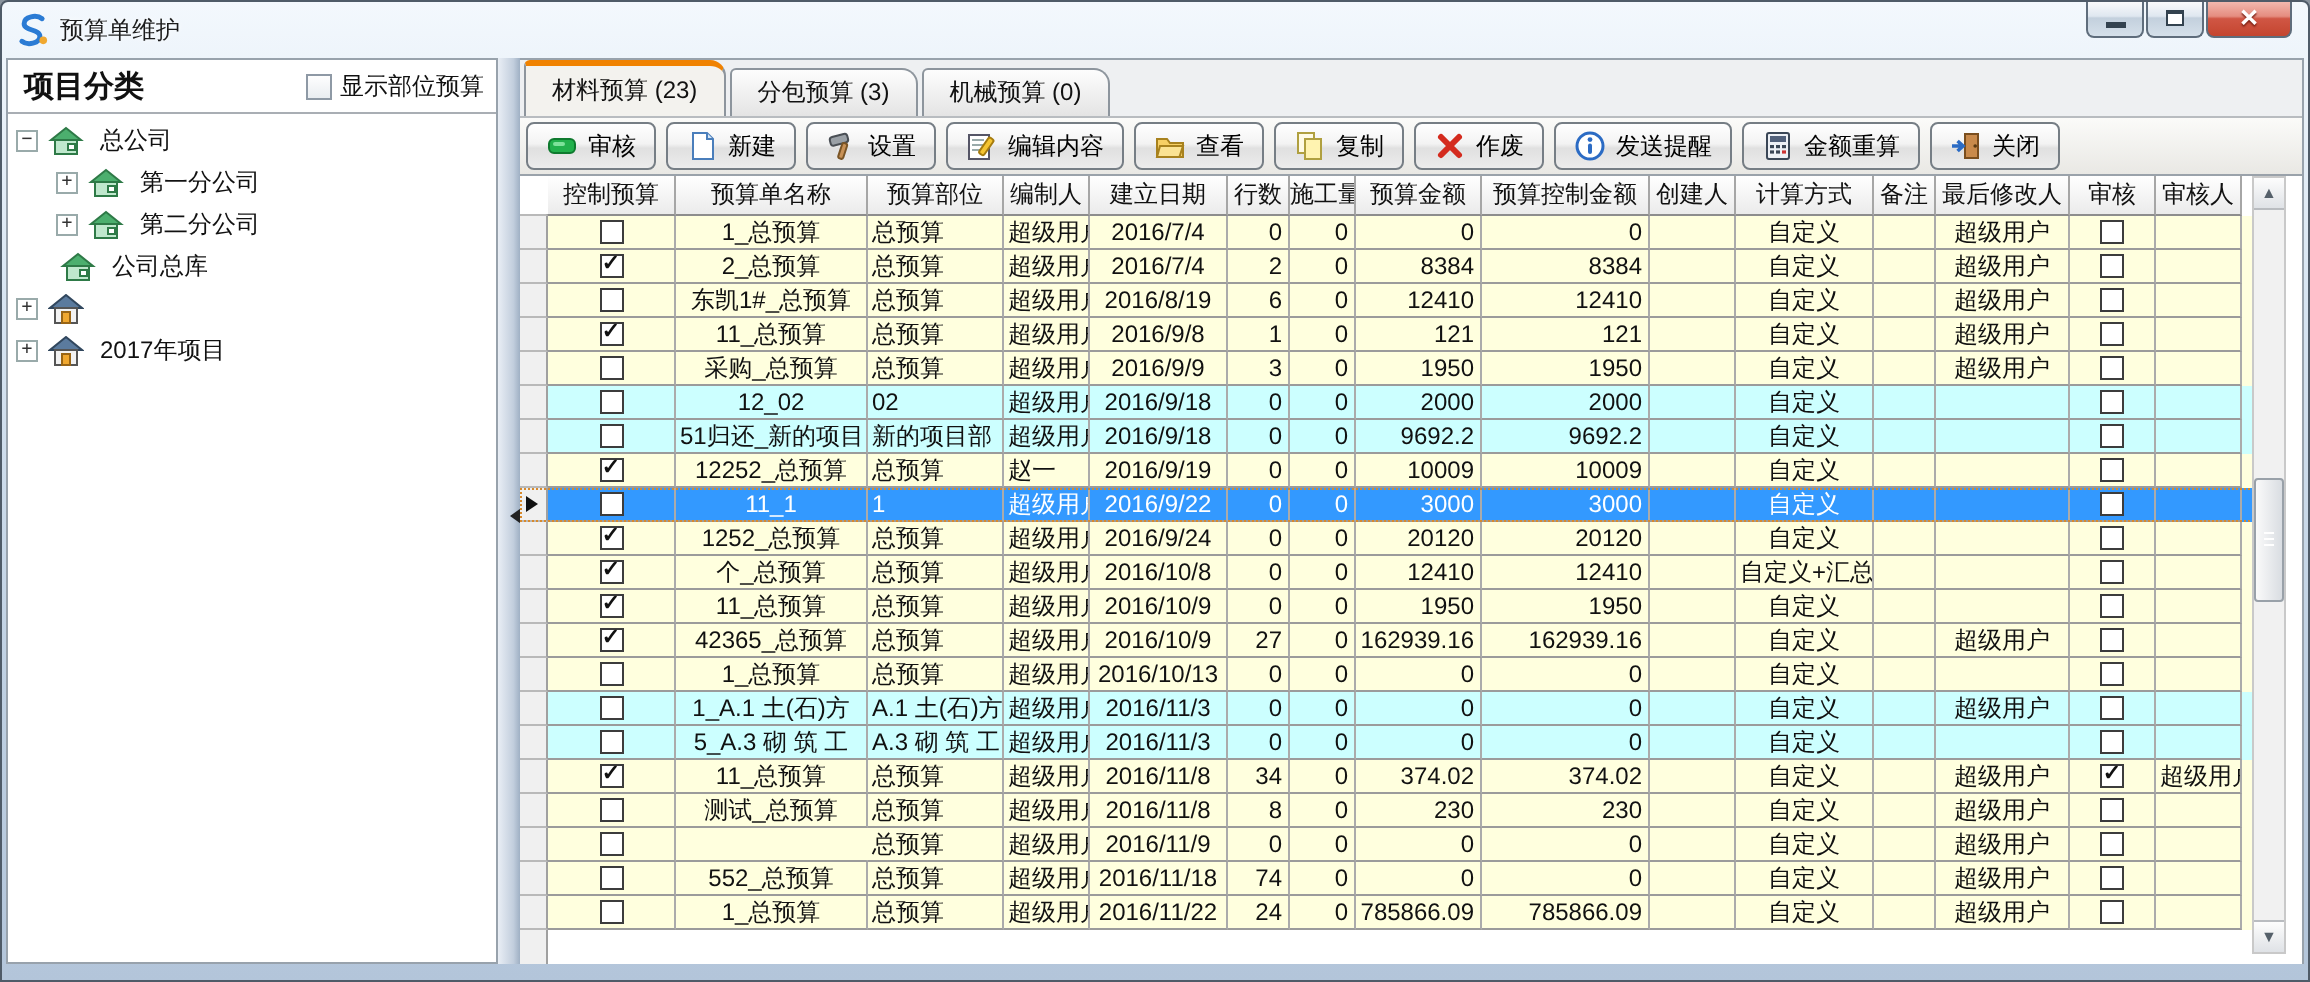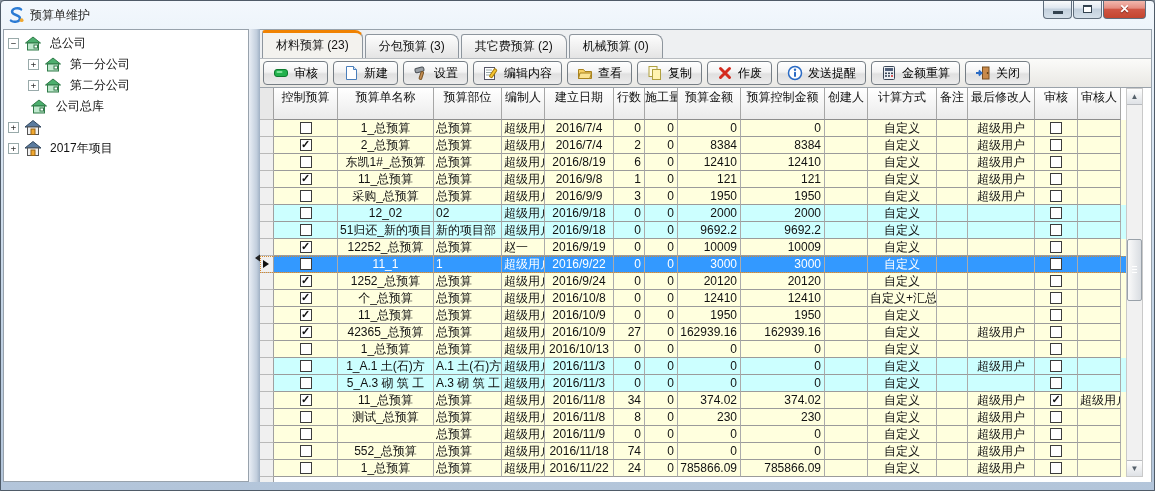"项目分类" div.sidebar-header { html: none -> <div> <span>项目分类</span> <span> <span></span> <span>显示部位预算</span> </span> </div> }
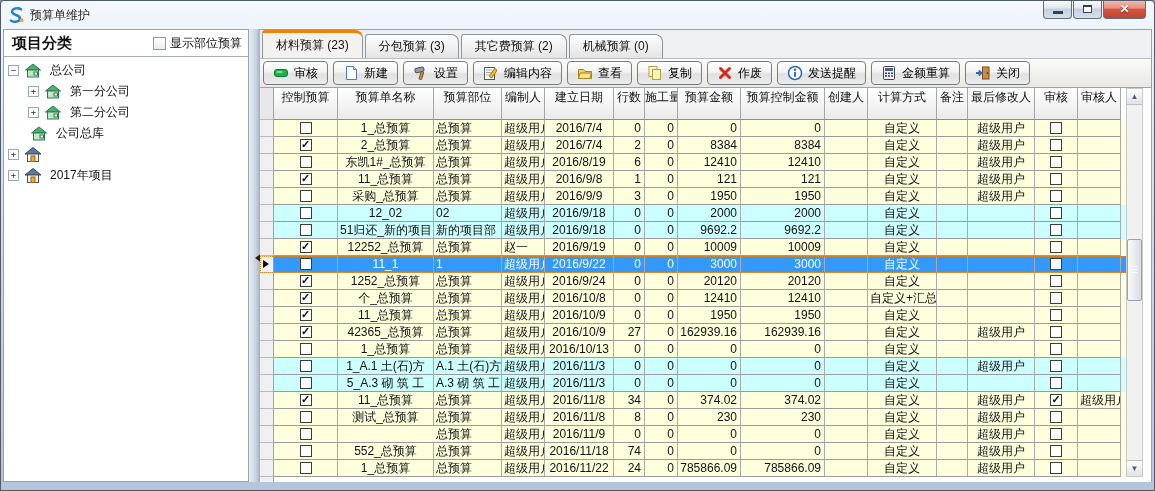"其它费预算 (2)" div.tab { html: <div>其它费预算 (2)</div> -> none }
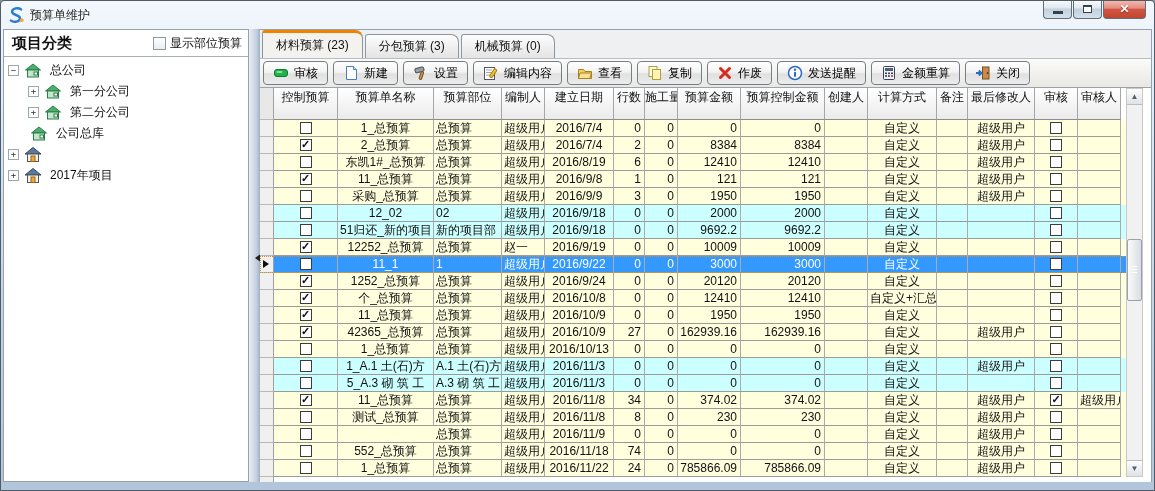"控制预算" .grid-head { align-items: none -> flex-end; height: 32px -> 20px }
